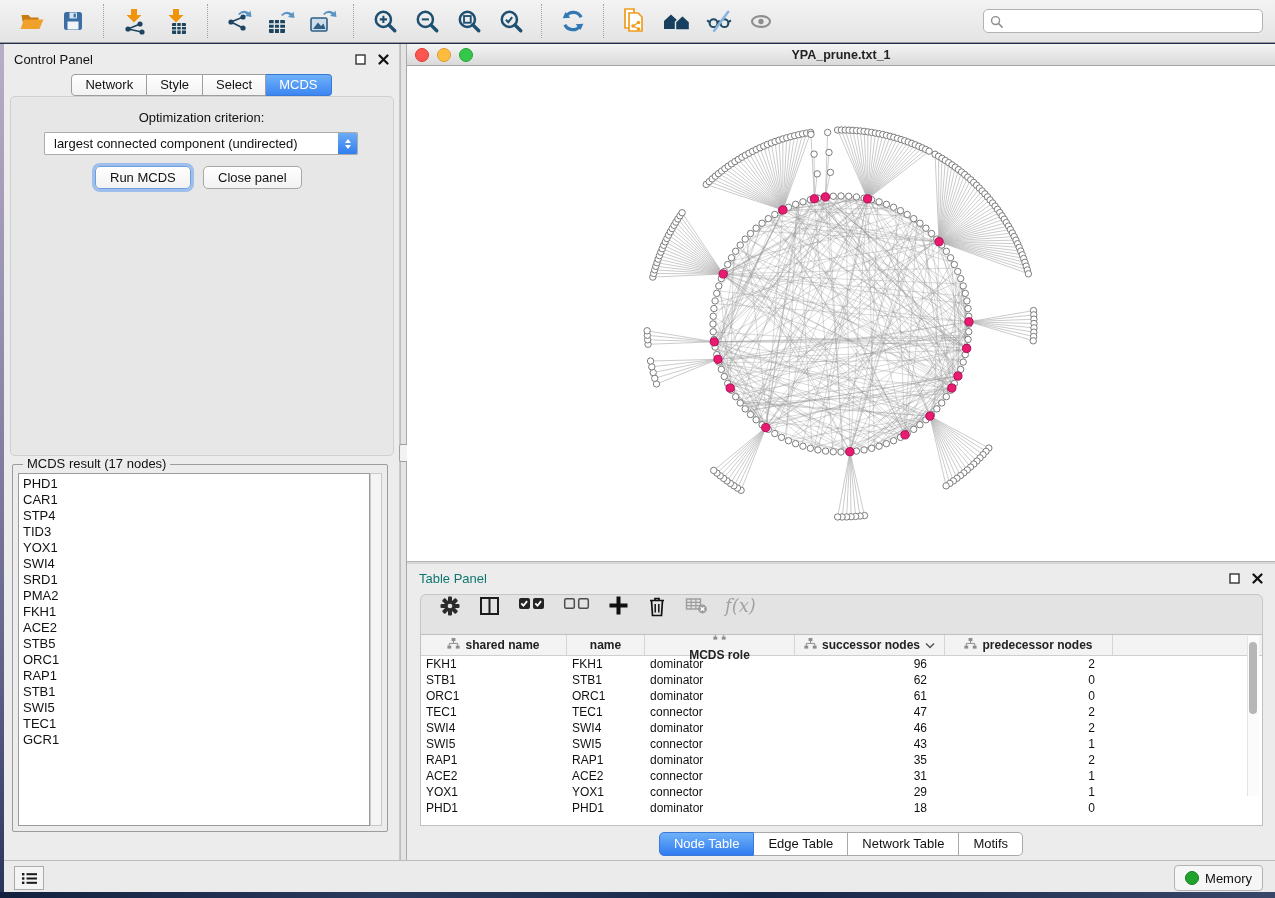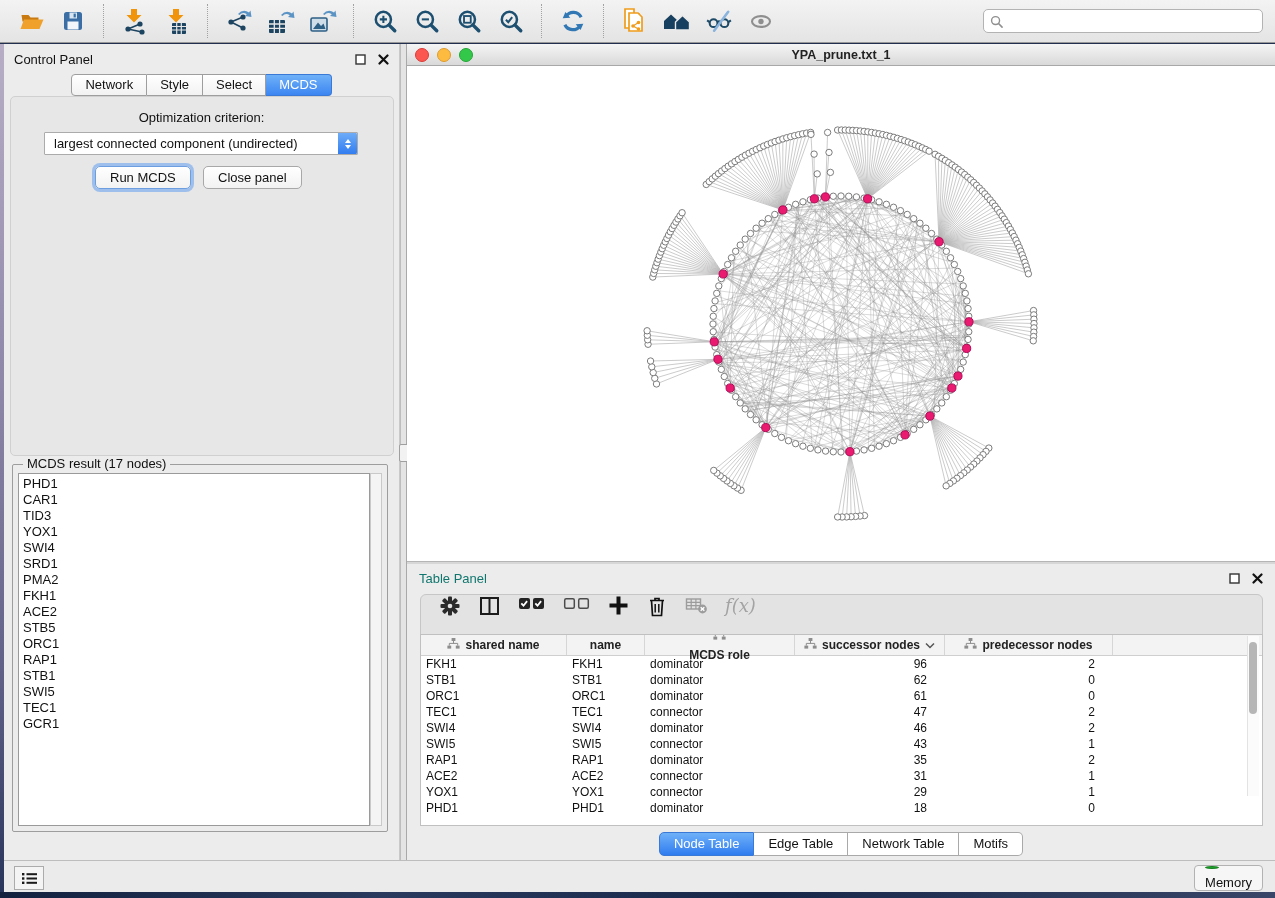"STP4" div.row { html: none -> <div>STP4</div> }
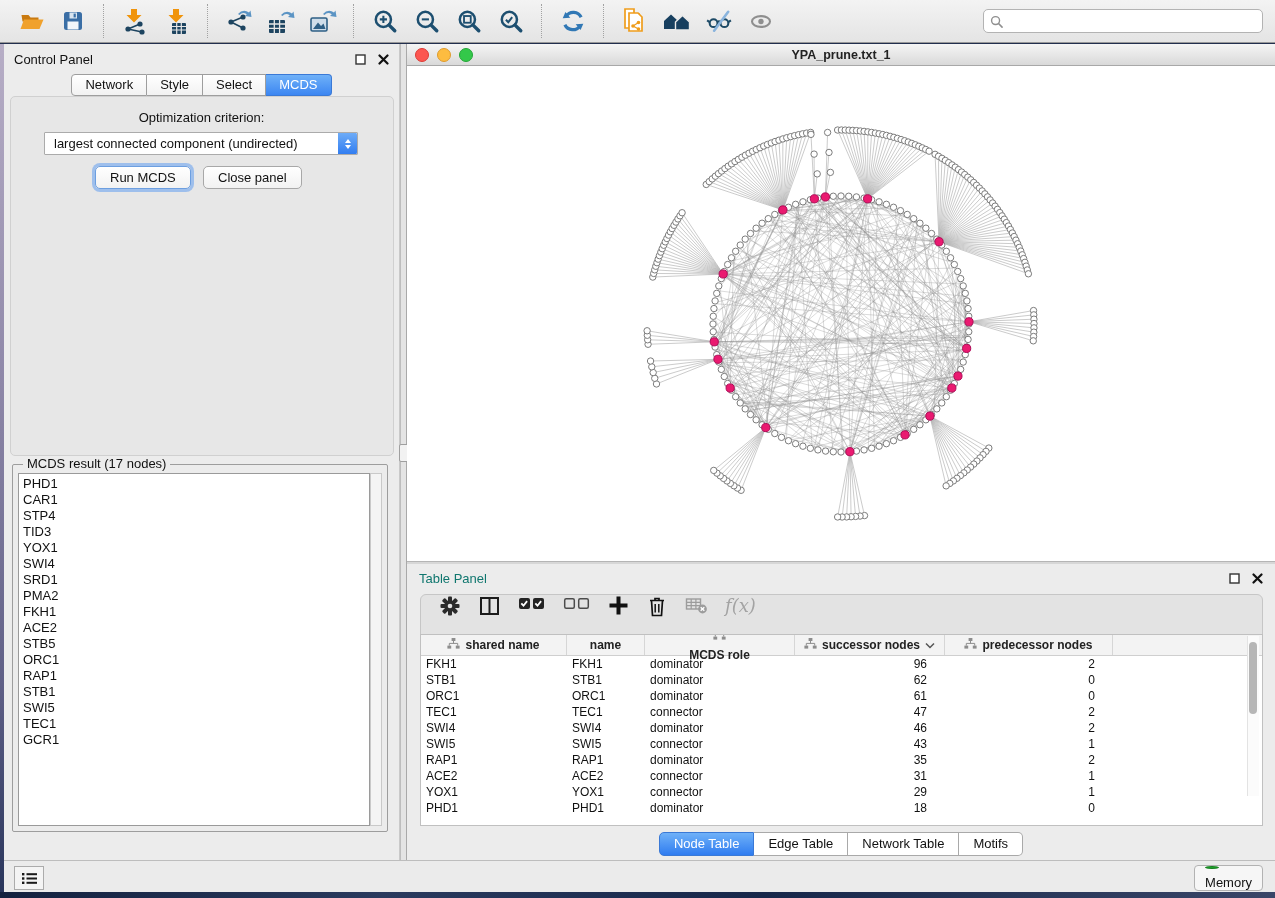"Memory" #memory-btn { align-items: flex-start -> center; flex-direction: column -> none }
